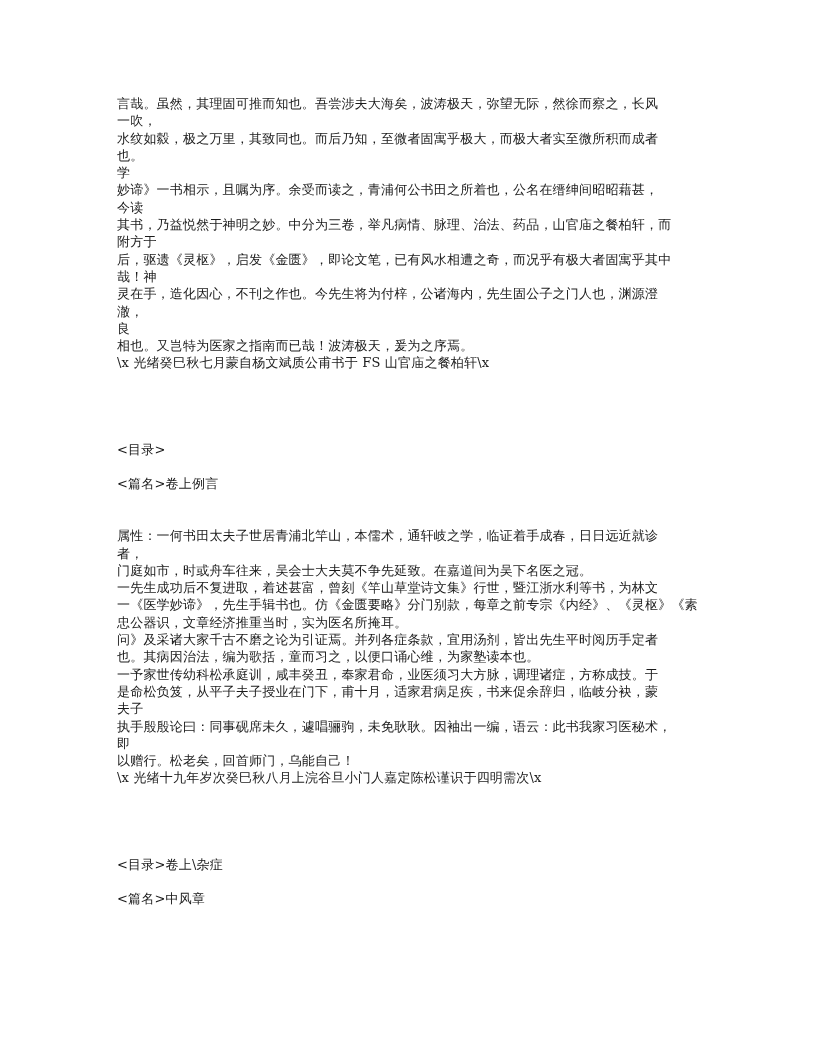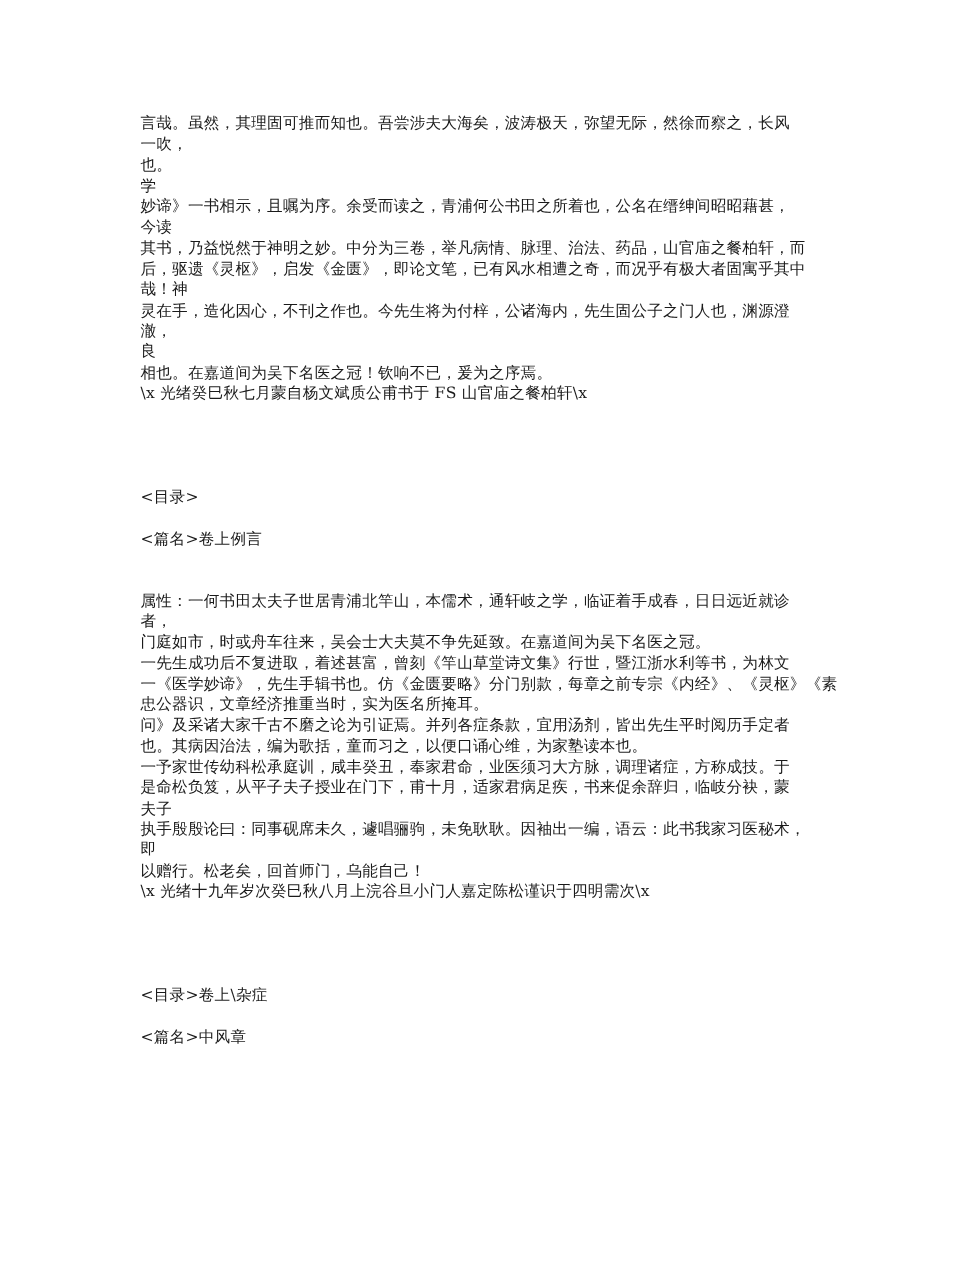"水纹如縠，极之万里，其致同也。而后乃知，至微者固寓乎极大，而极大者实至微所积而成" div.line { html: none -> <div>水纹如縠，极之万里，其致同也。而后乃知，至微者固寓乎极大，而极大者实至微所积而成者</div> }
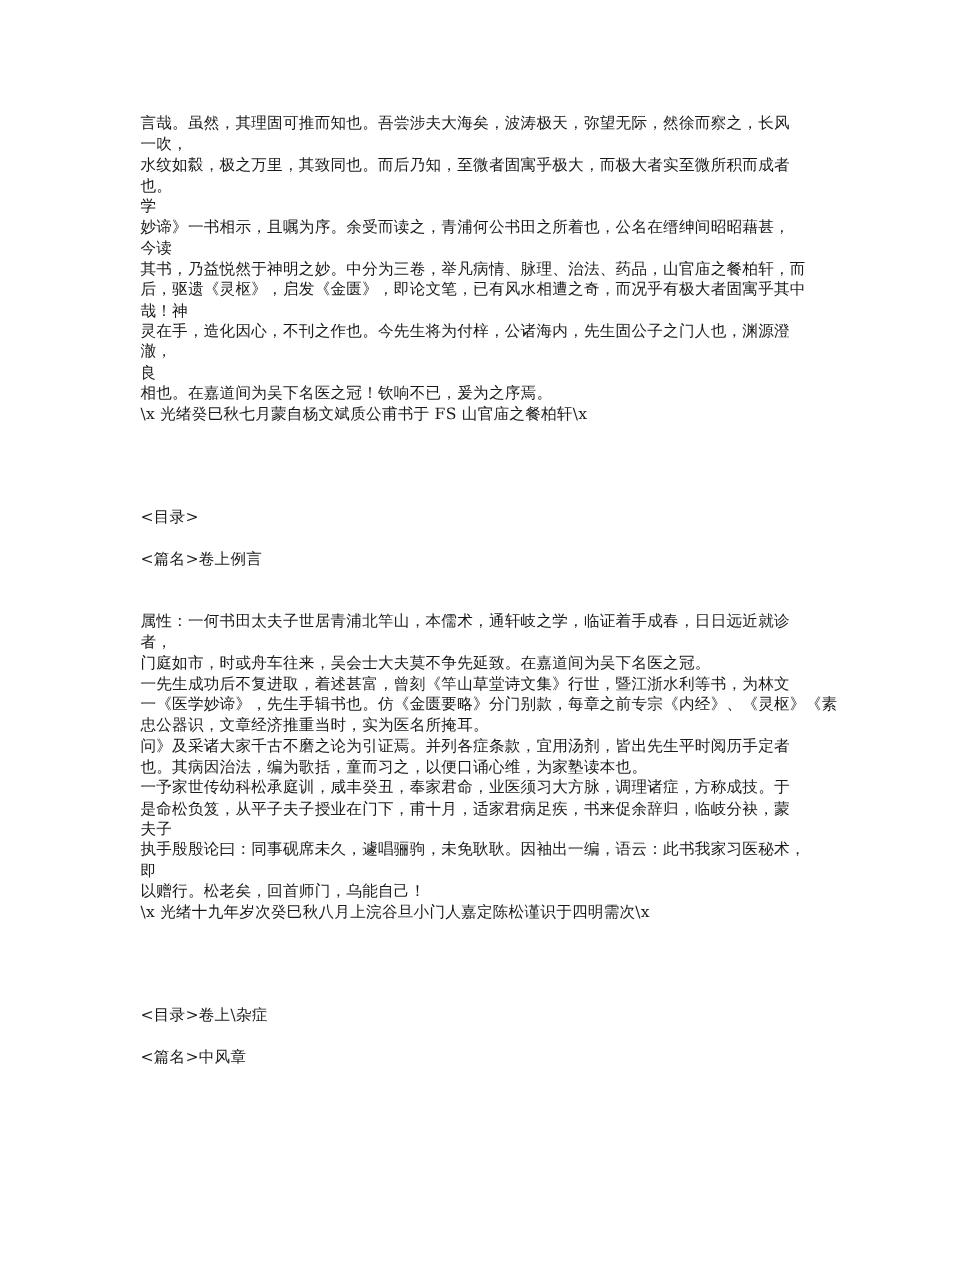"附方于" div.line { html: none -> <div>附方于</div> }
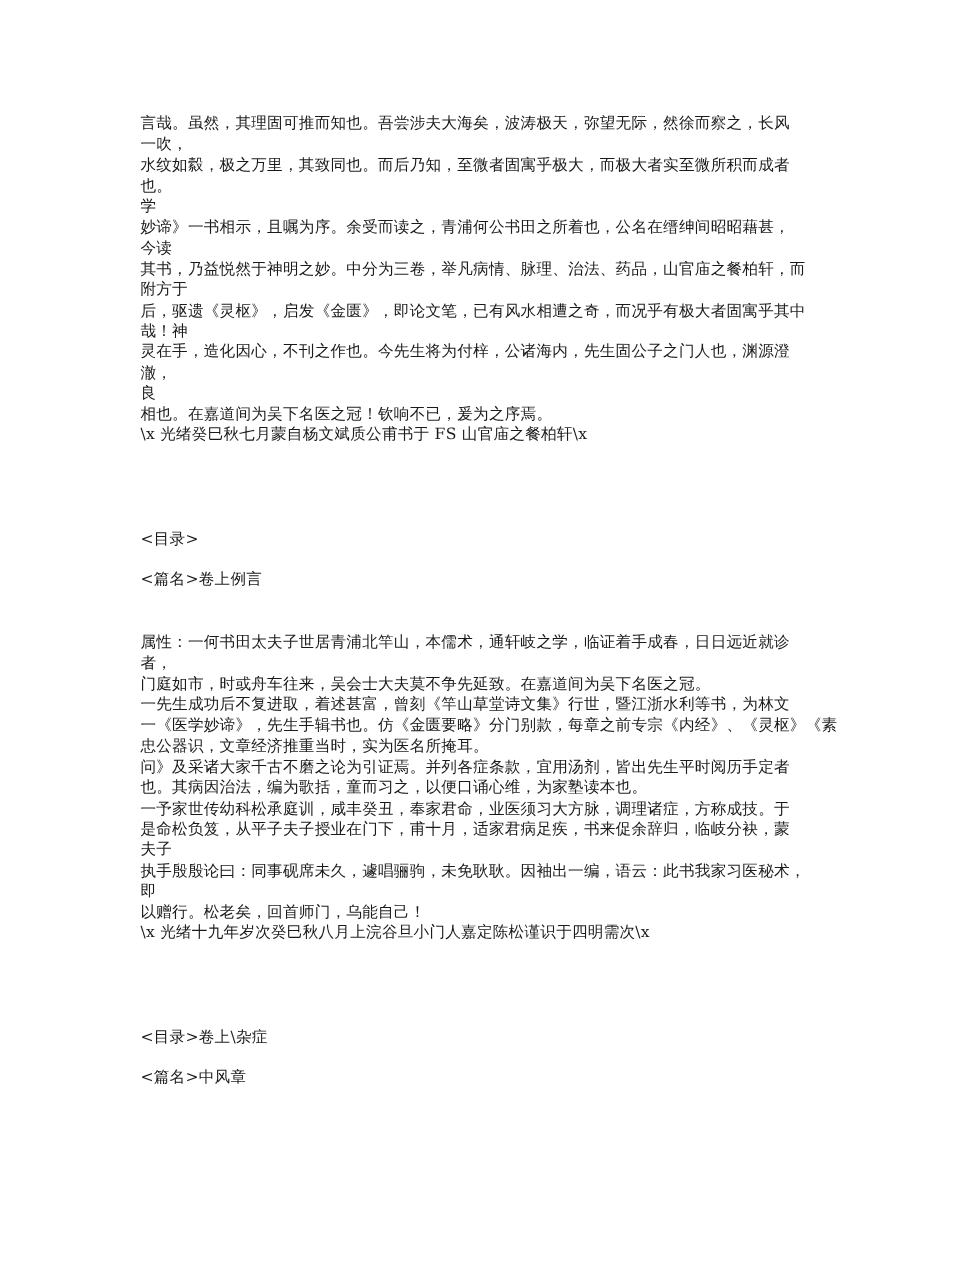"相也。在嘉道间为吴下名医之冠！钦响不已，爰为之序焉。" div.line { text: 在嘉道间为吴下名医之冠！钦响不已 -> 又岂特为医家之指南而已哉！波涛极天 }
